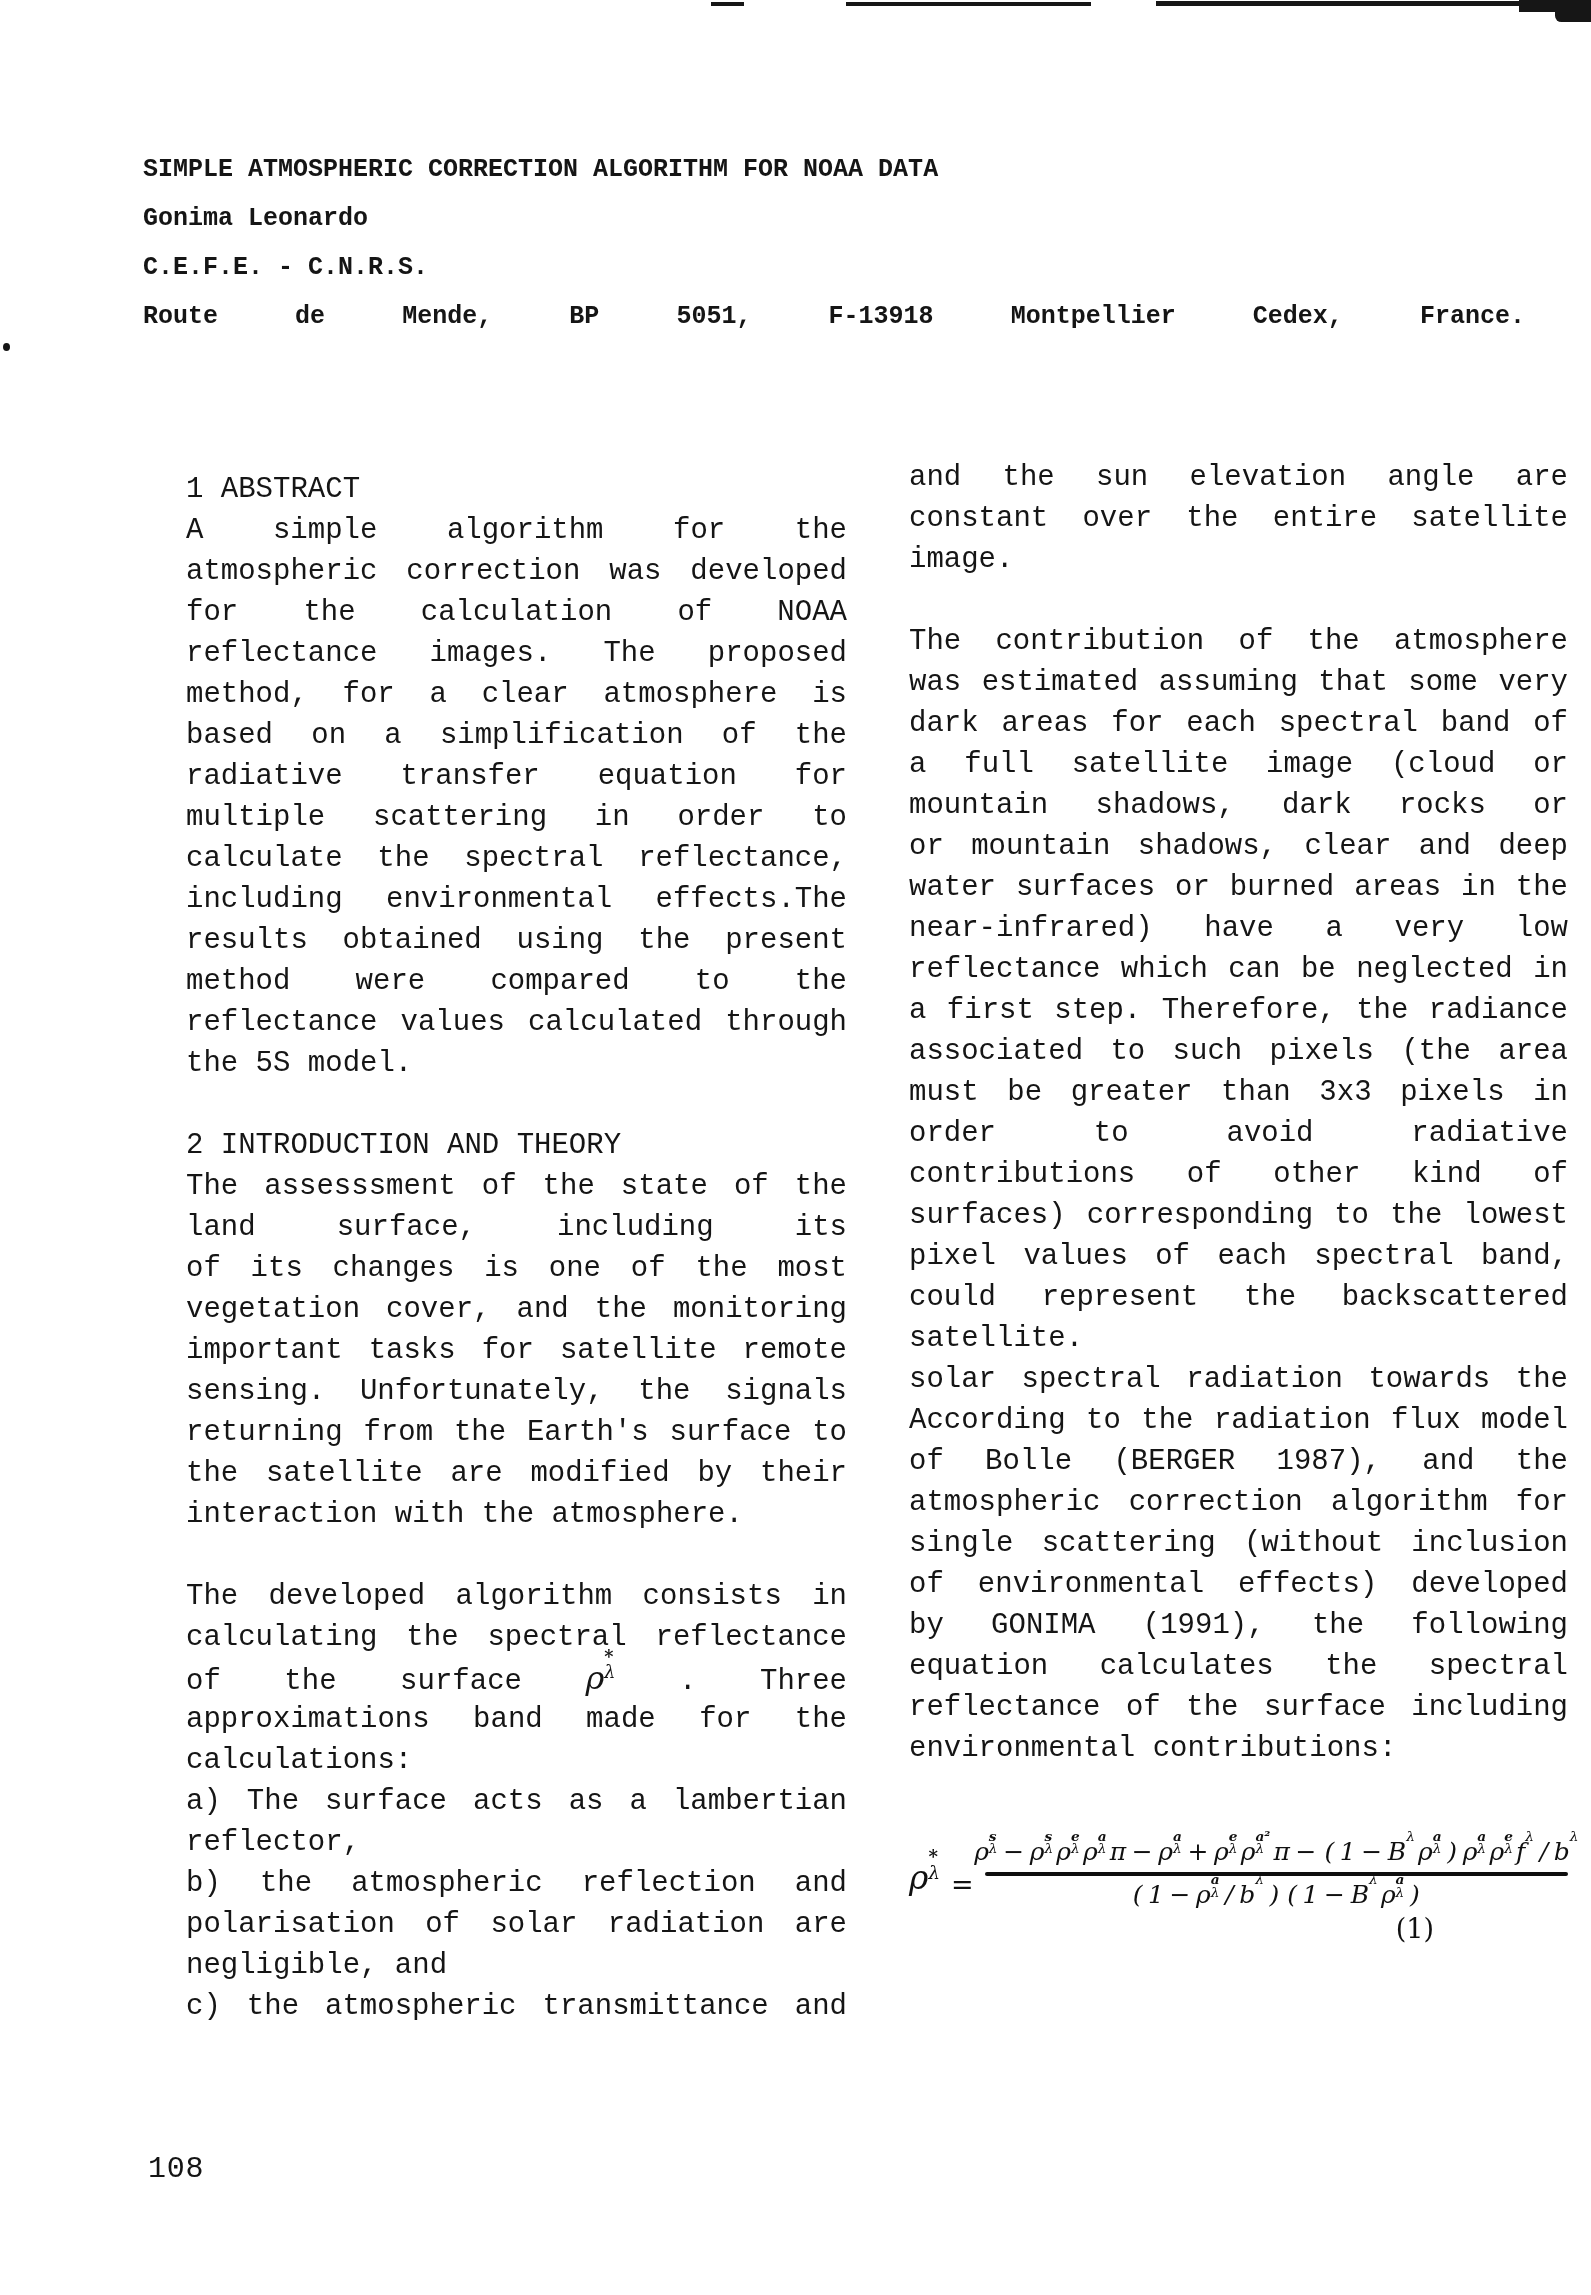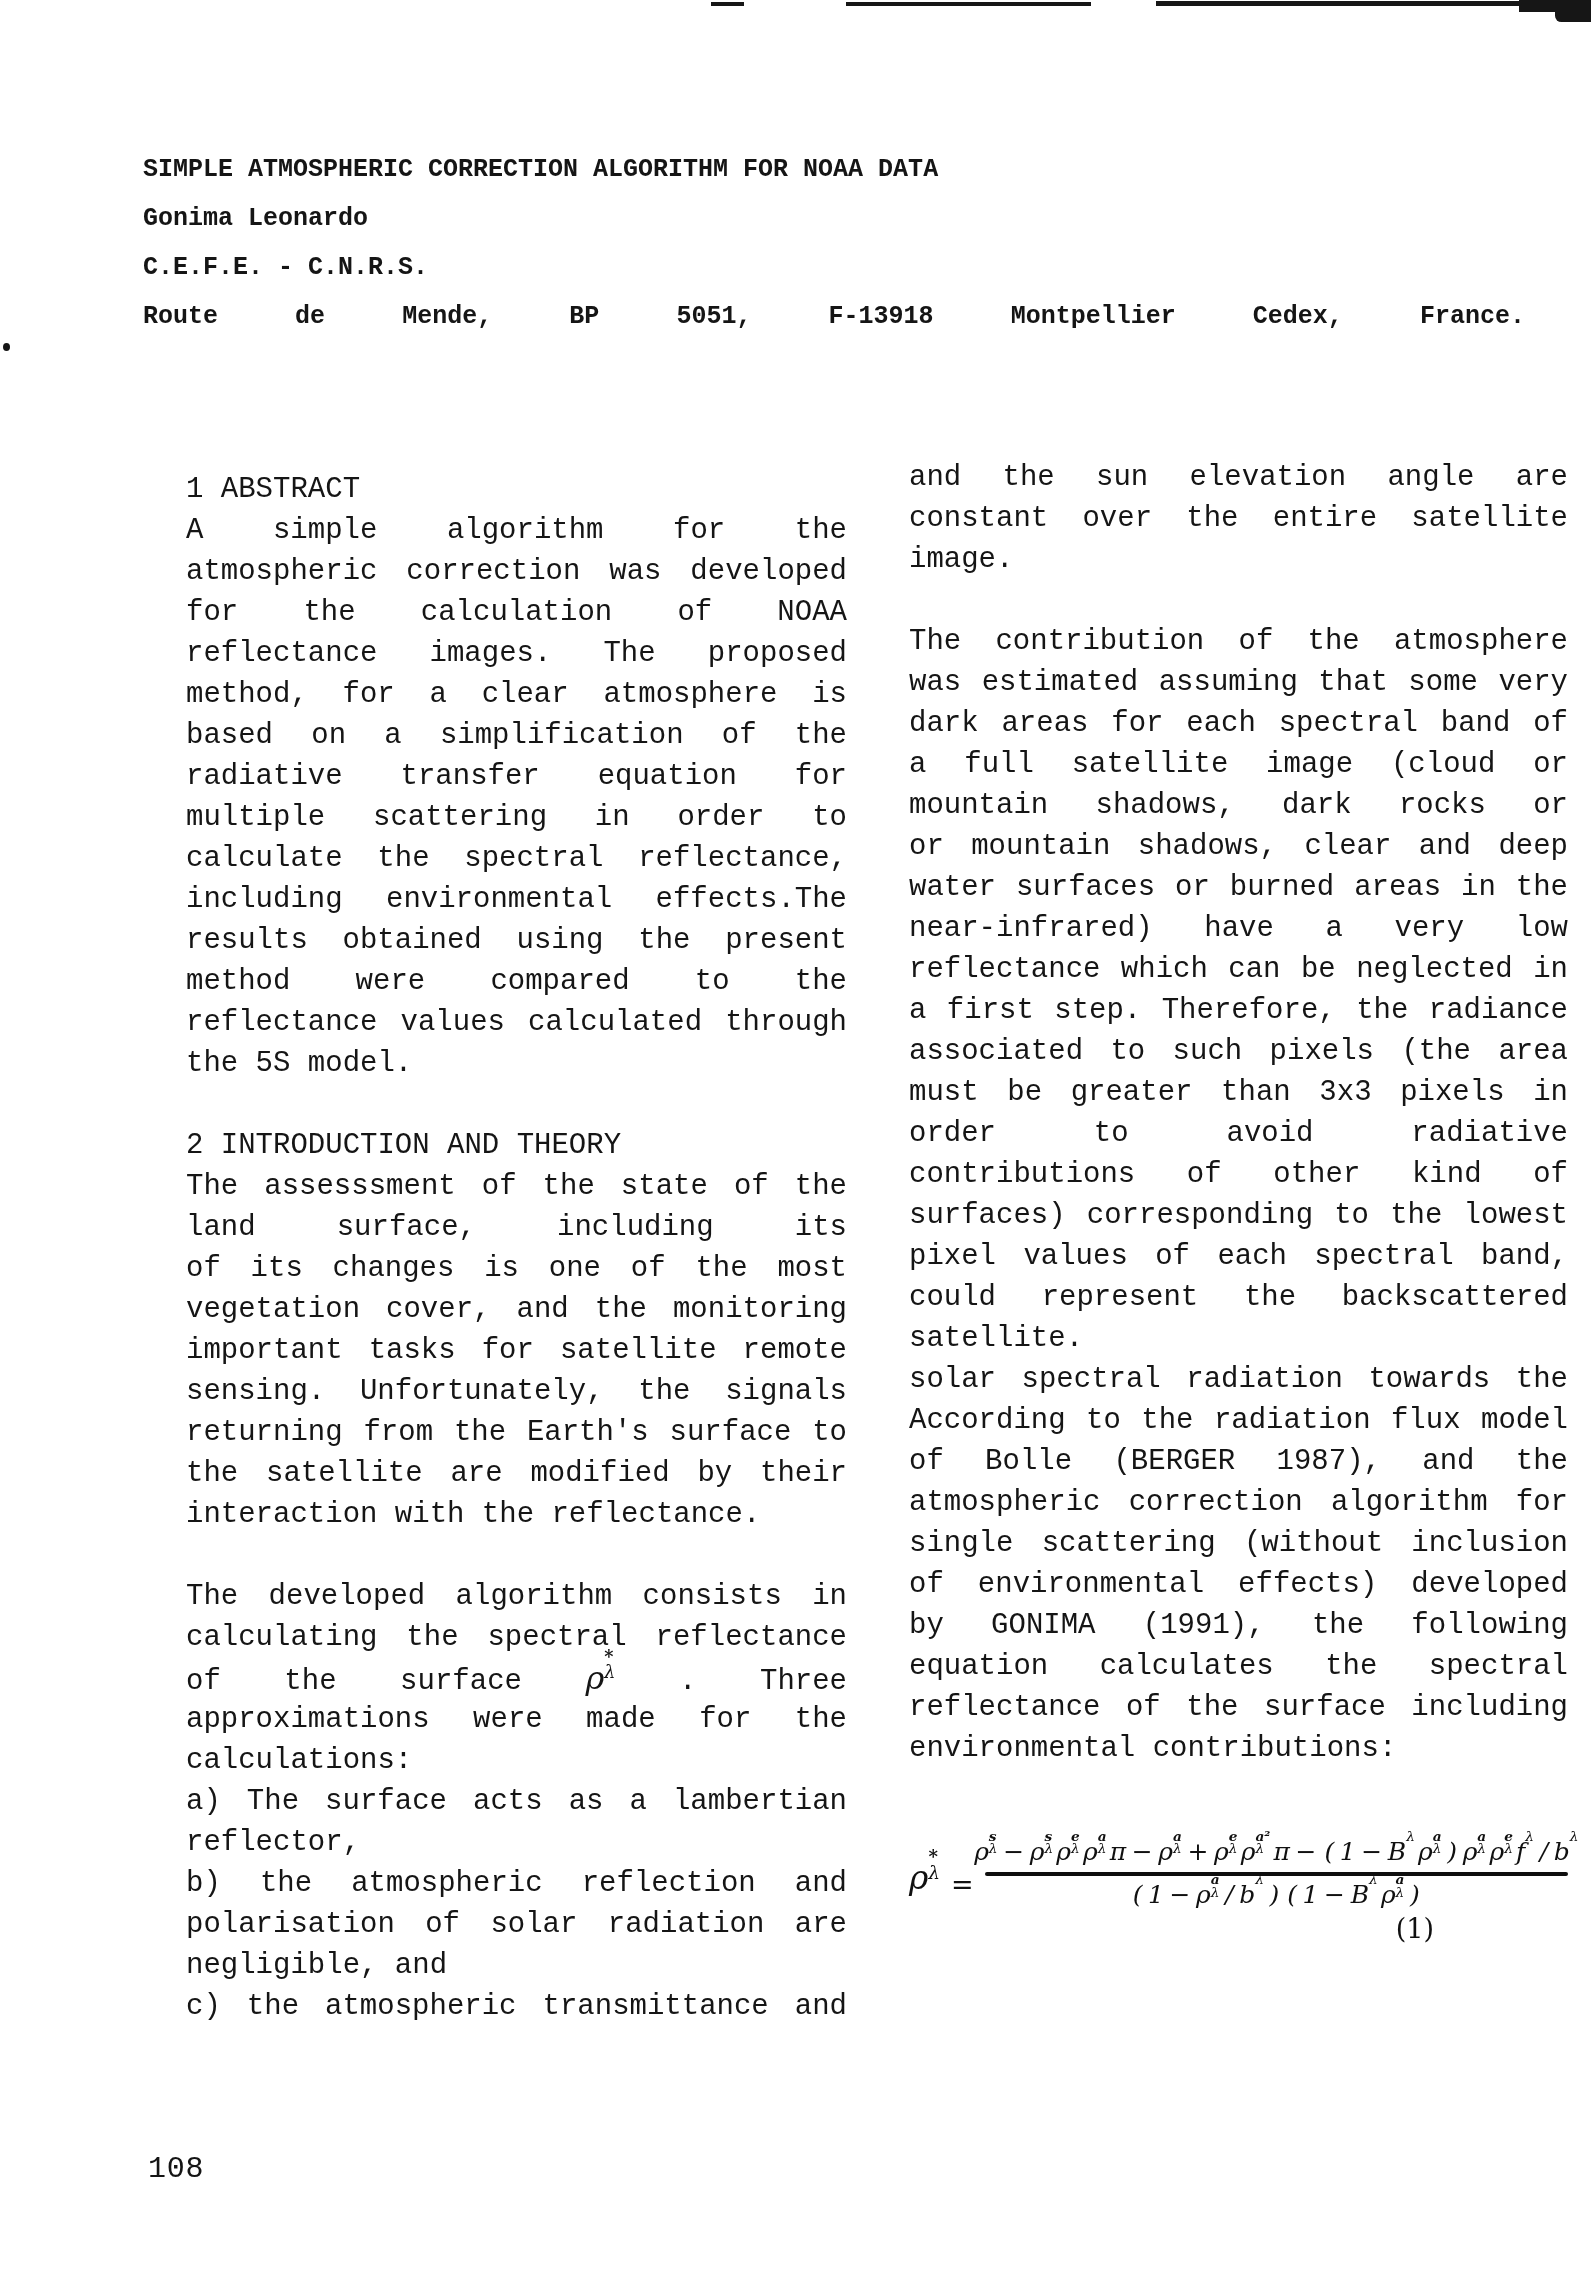"interaction with the reflectance." div.line { text: reflectance -> atmosphere }
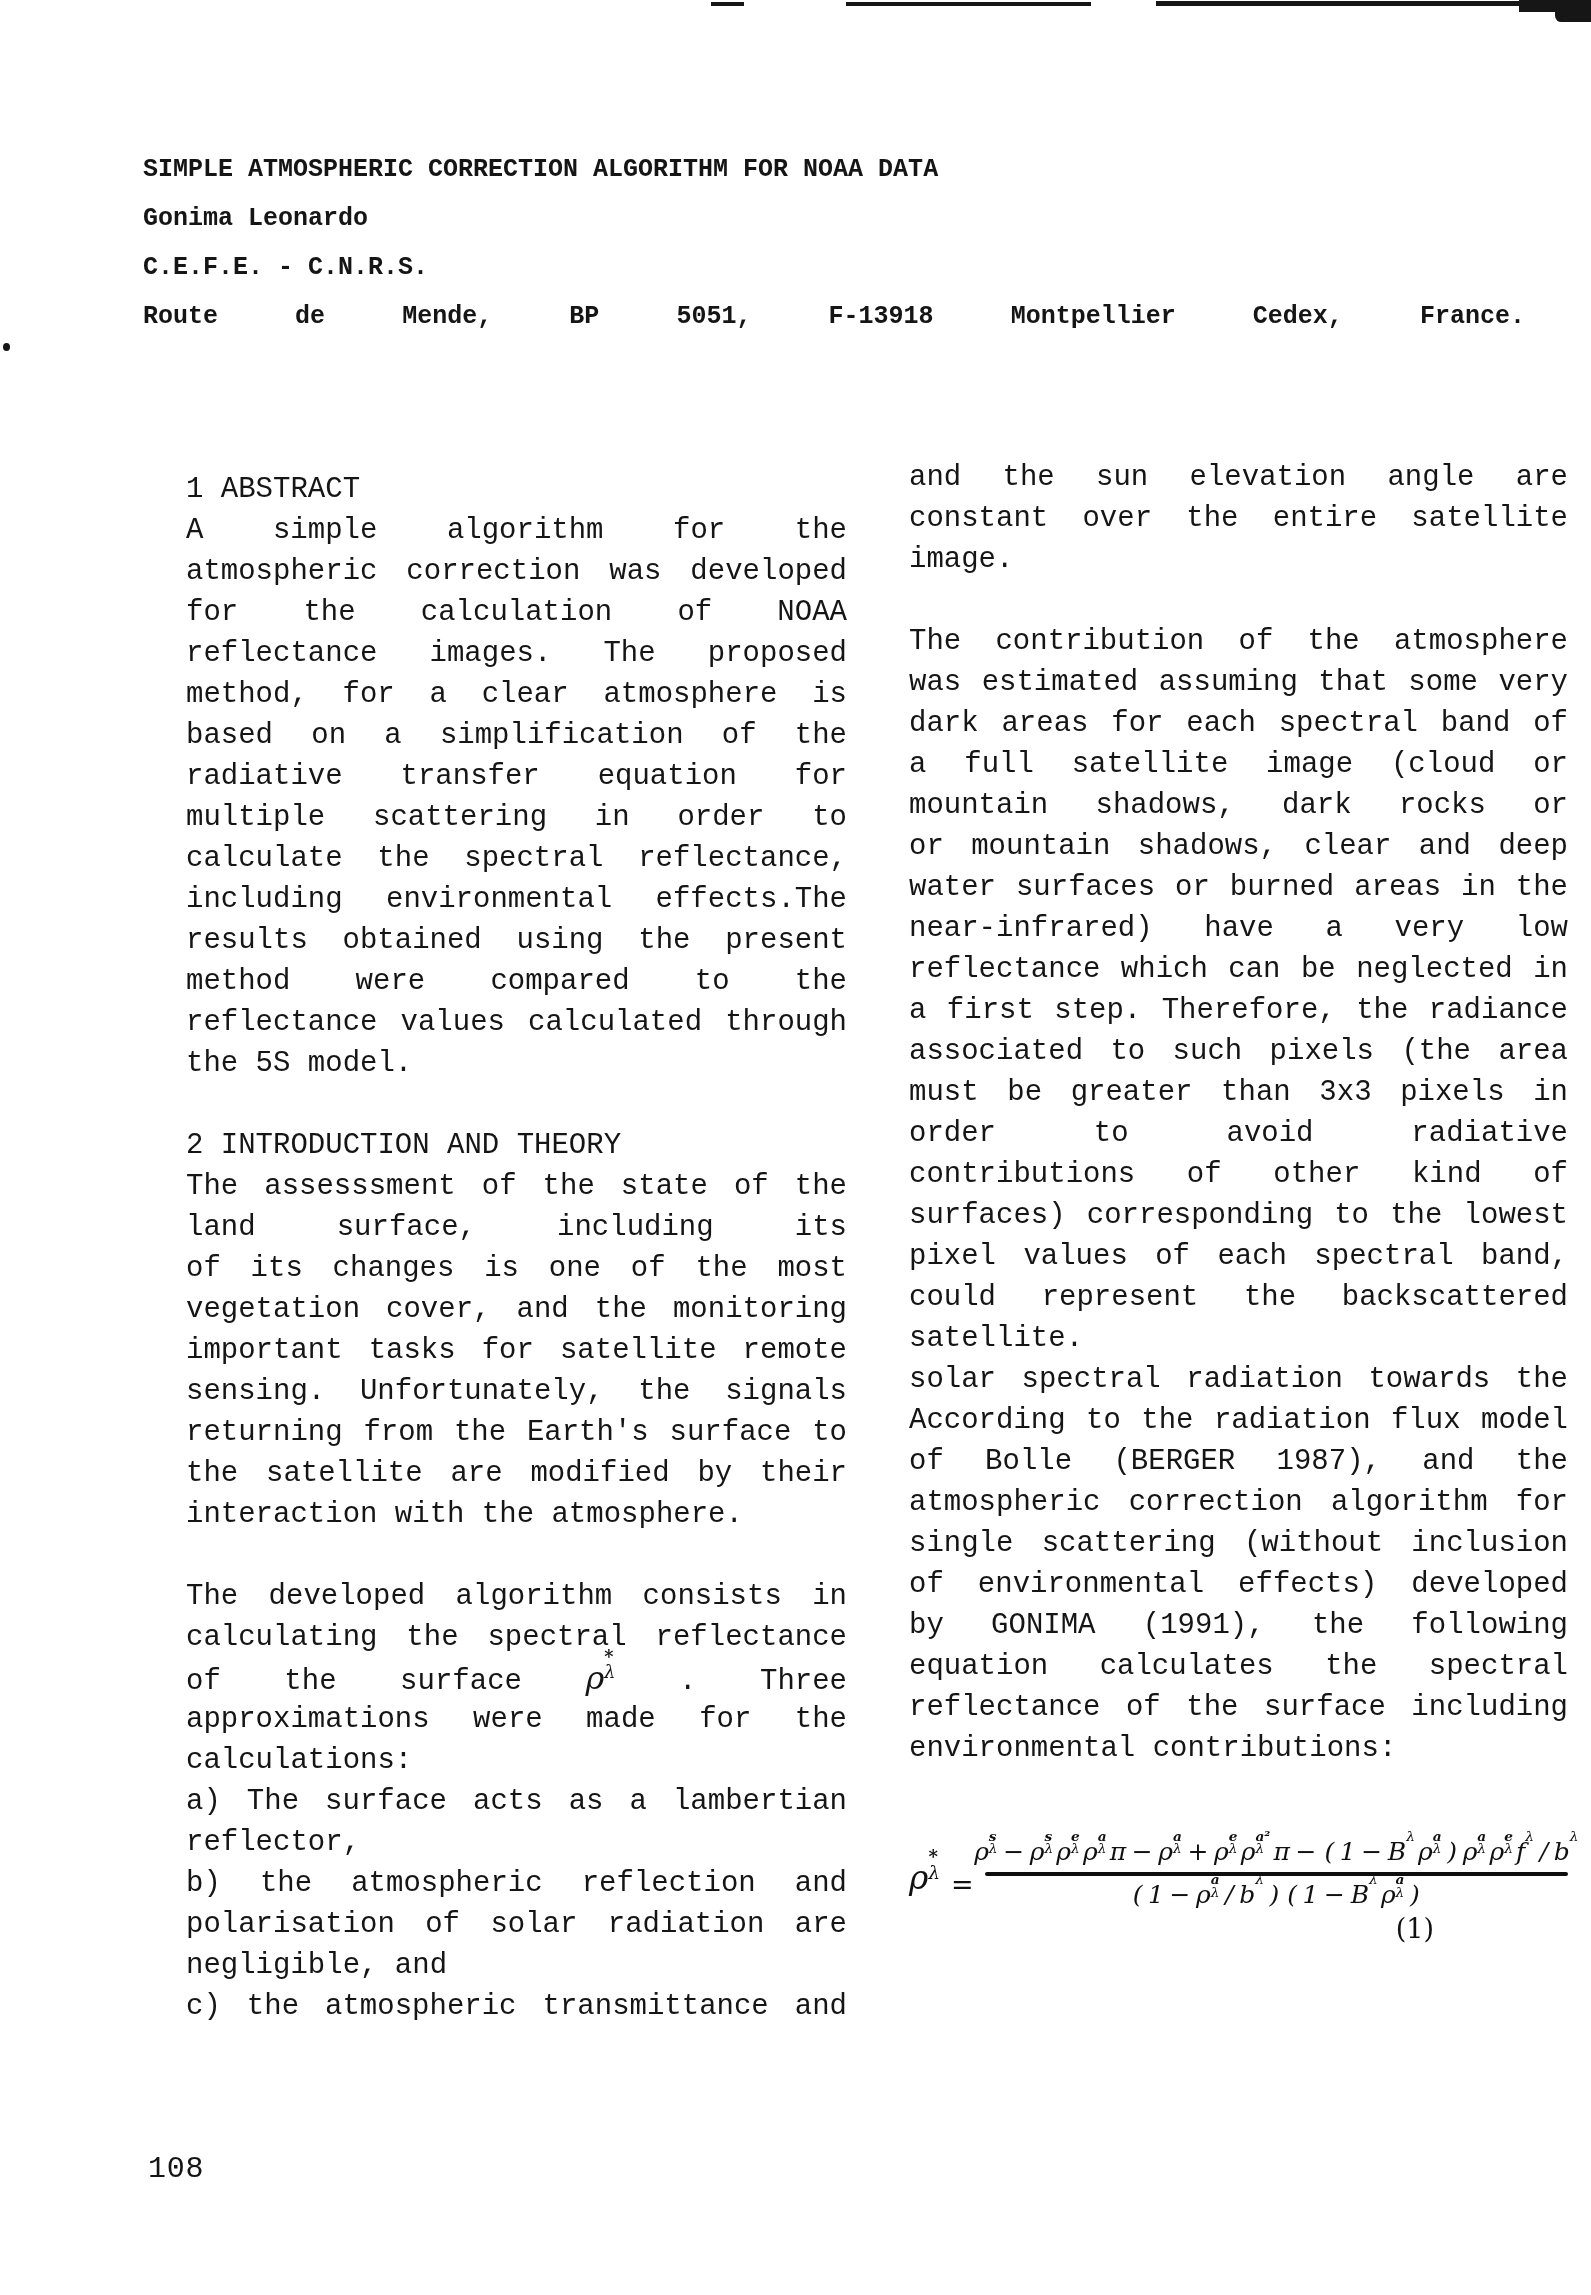"approximations were made for the" div.line { text: were -> band }
